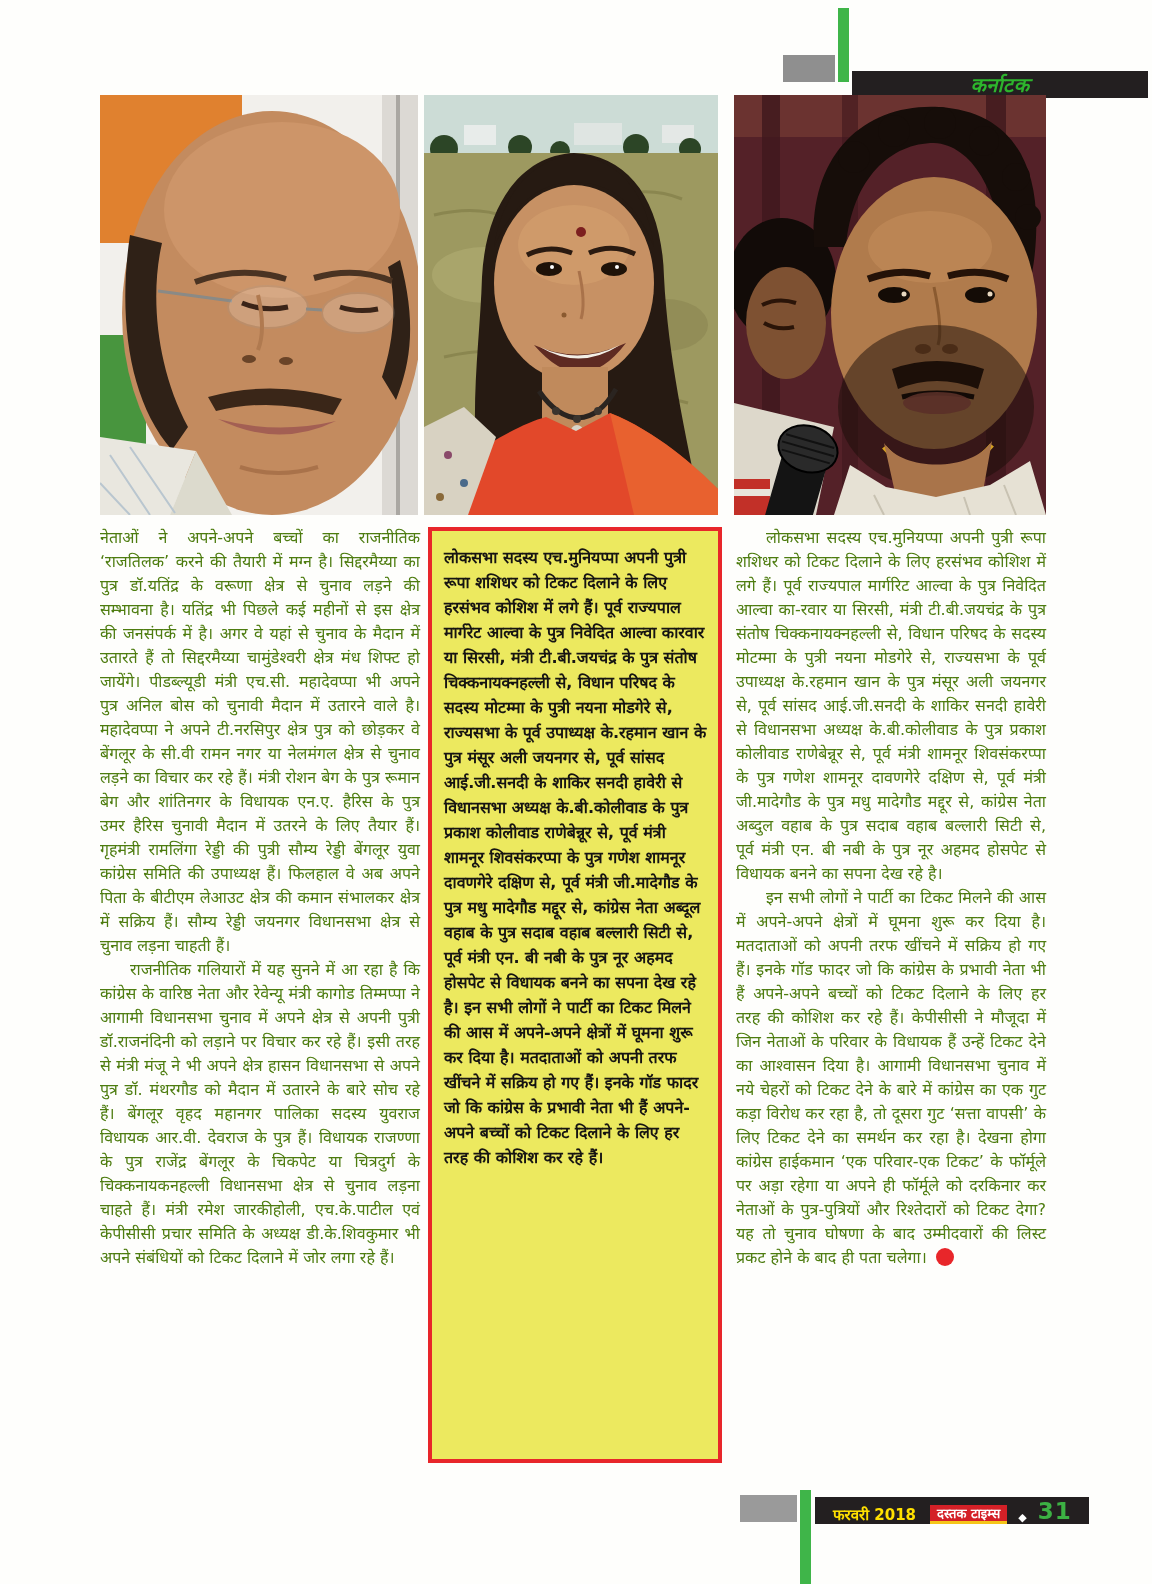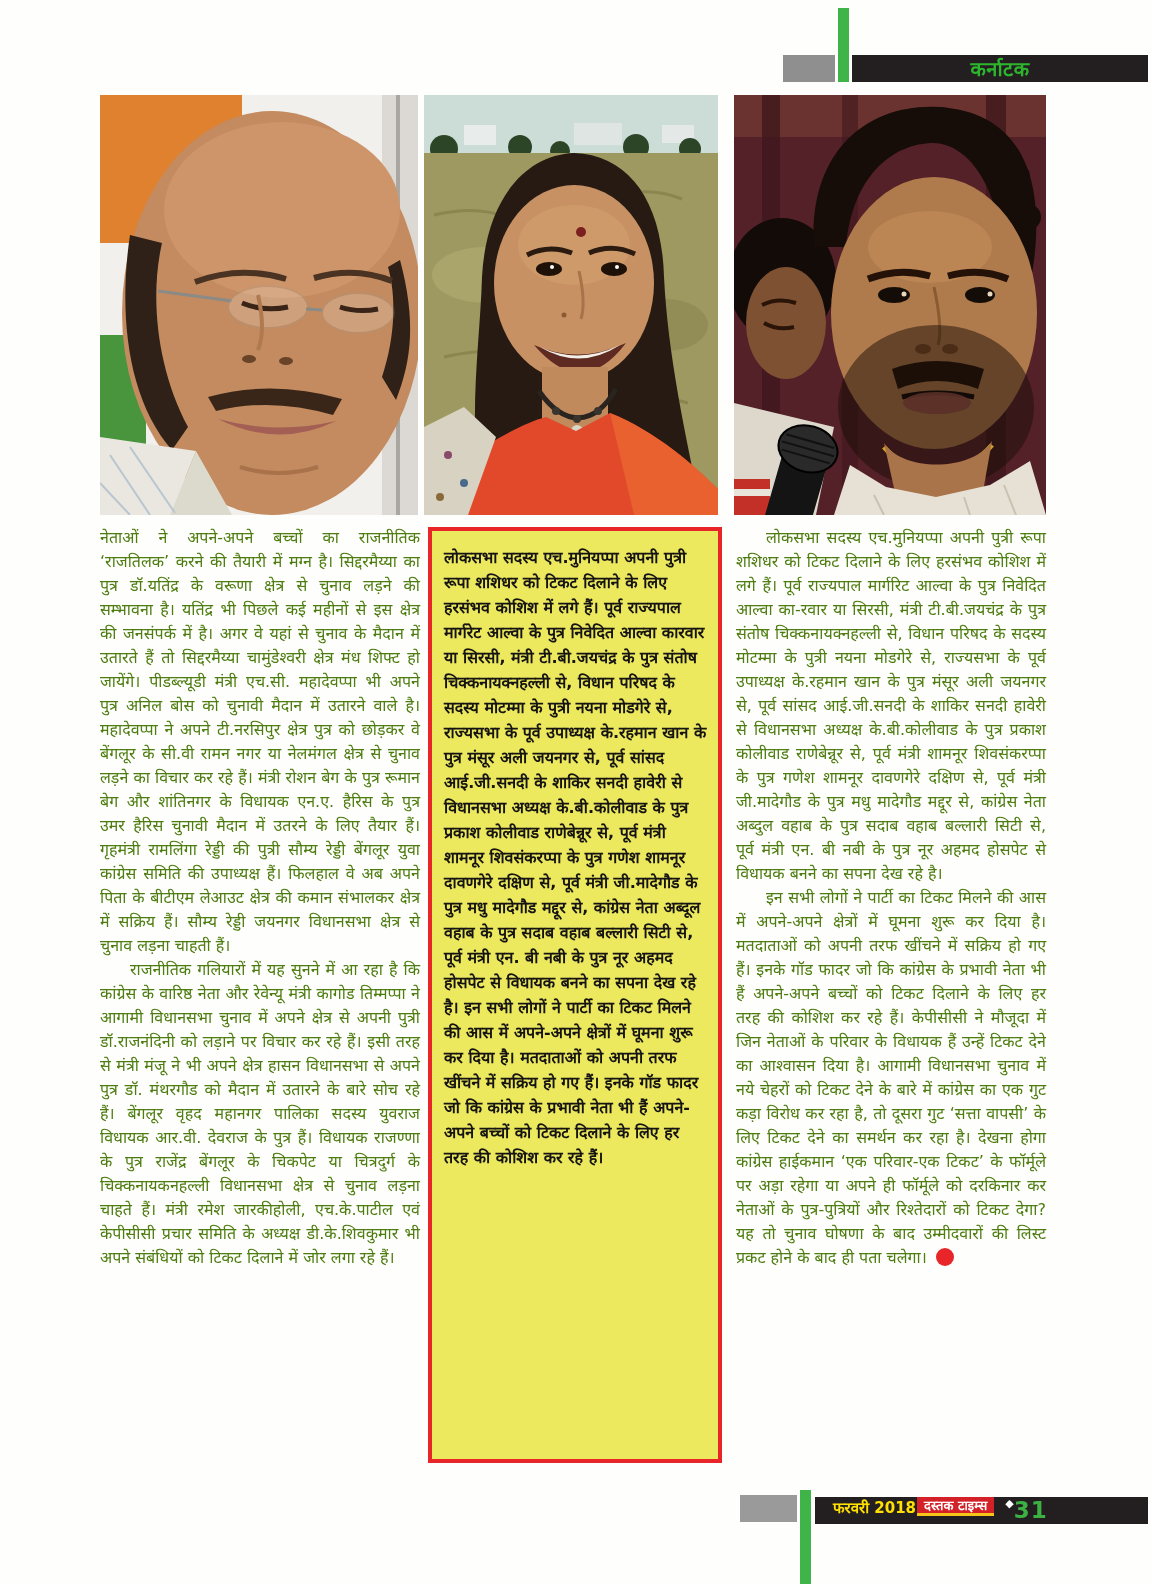"कर्नाटक" .hdr-bar { font-style: none -> italic; top: 55px -> 71px }
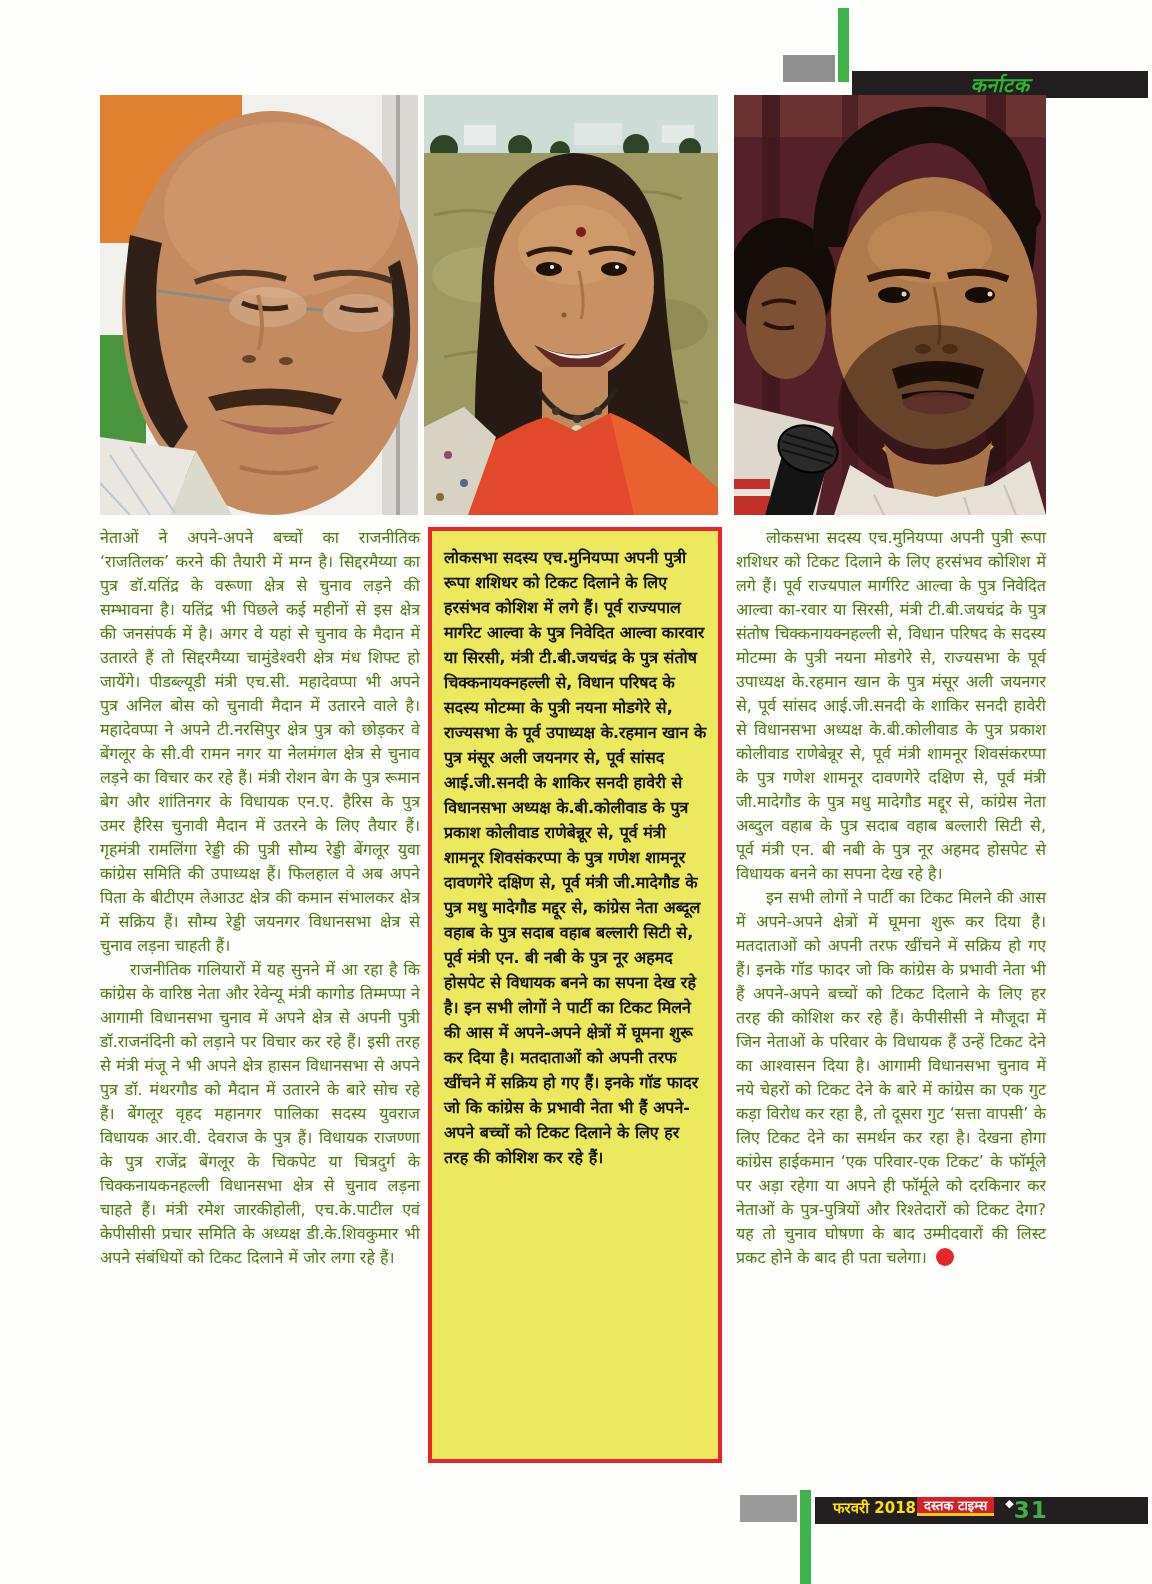"फरवरी 2018" .ftr-bar { align-items: flex-start -> flex-end; width: 333px -> 274px }
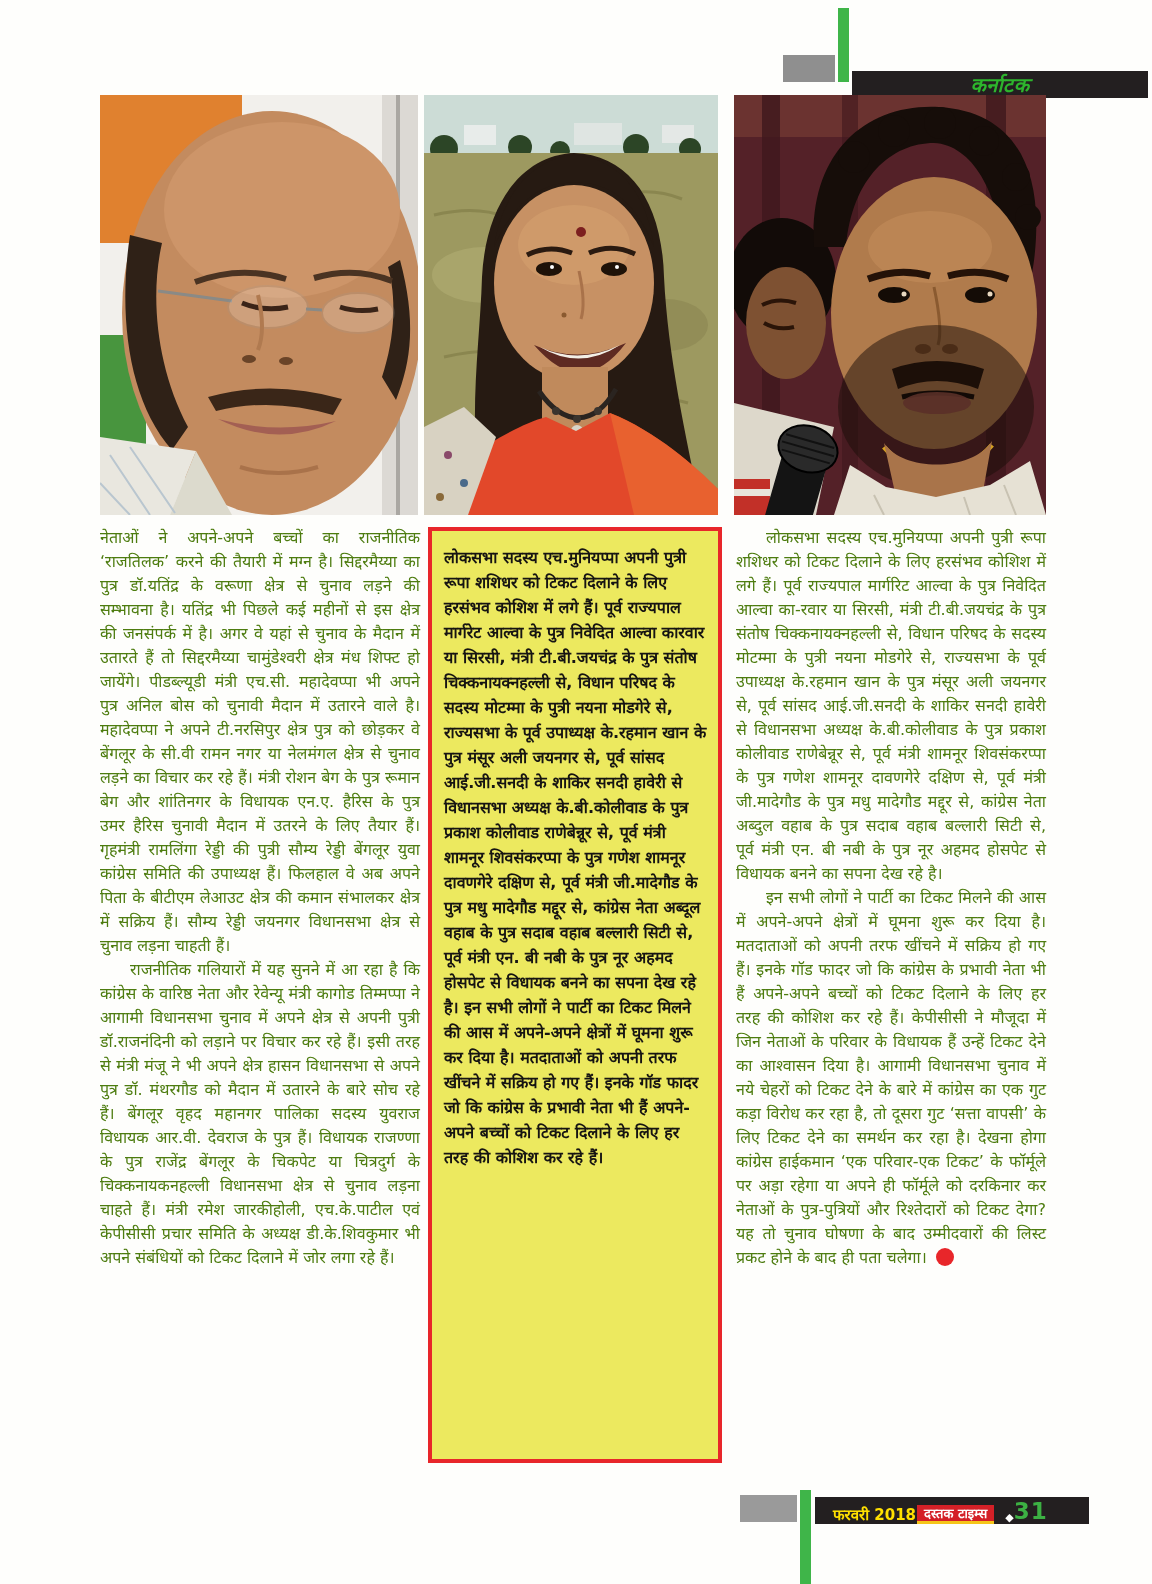"दस्तक टाइम्स" .ftr-logo { margin-left: 1px -> 14px }
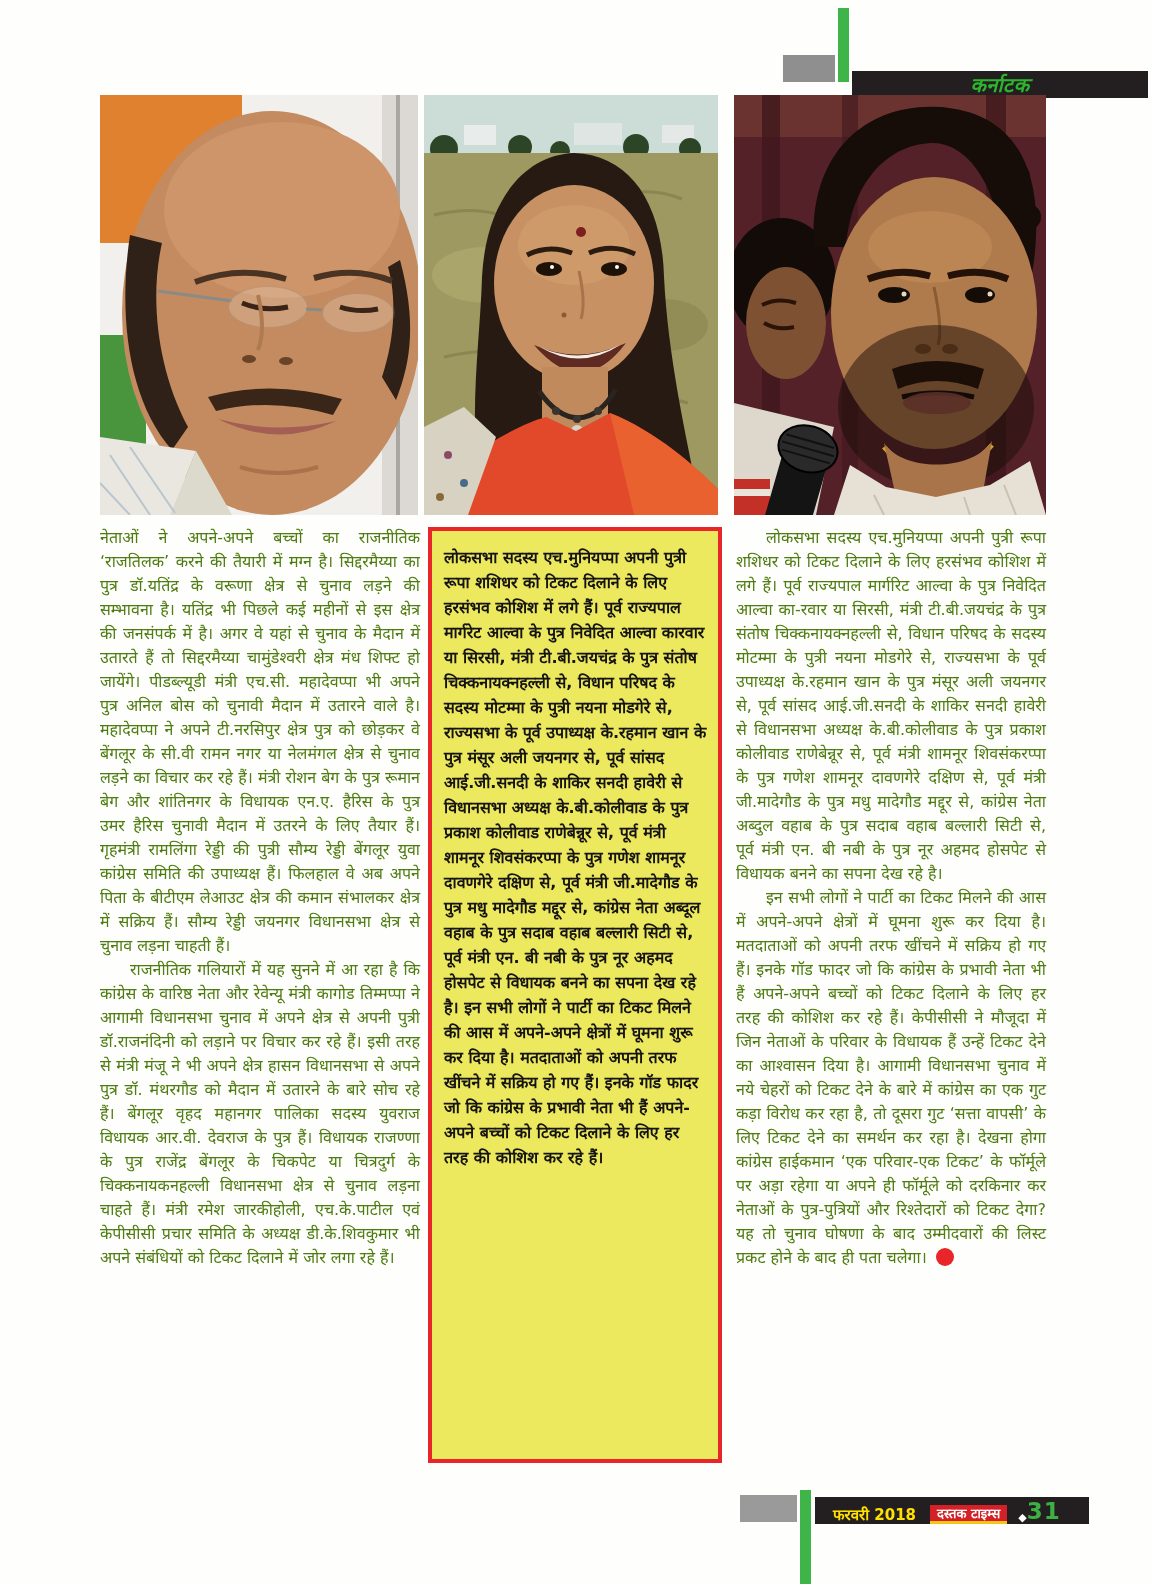"31" .ftr-num { margin-left: none -> 11px }
